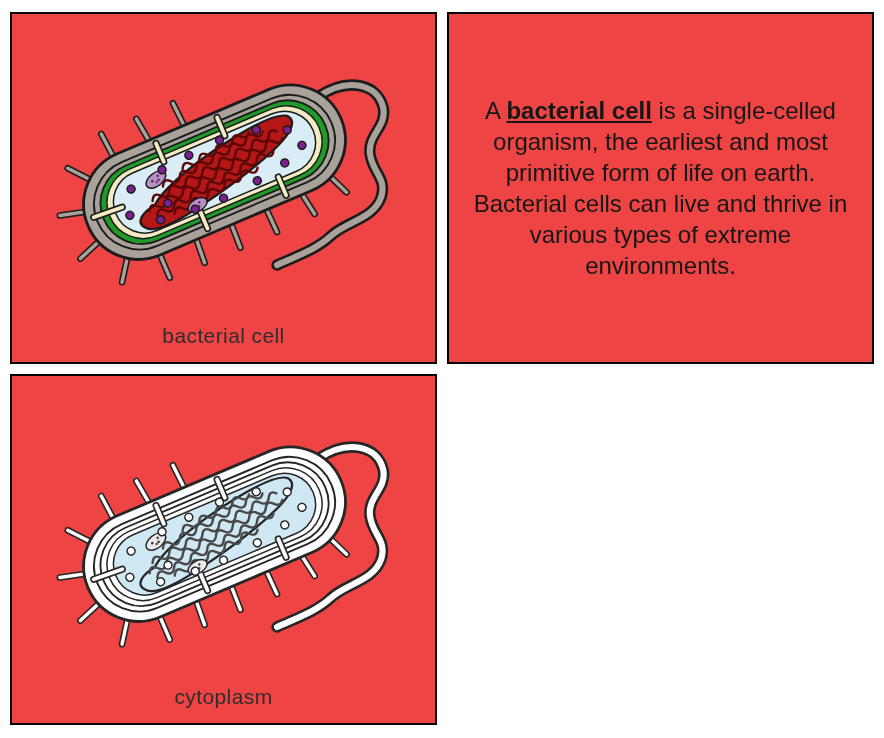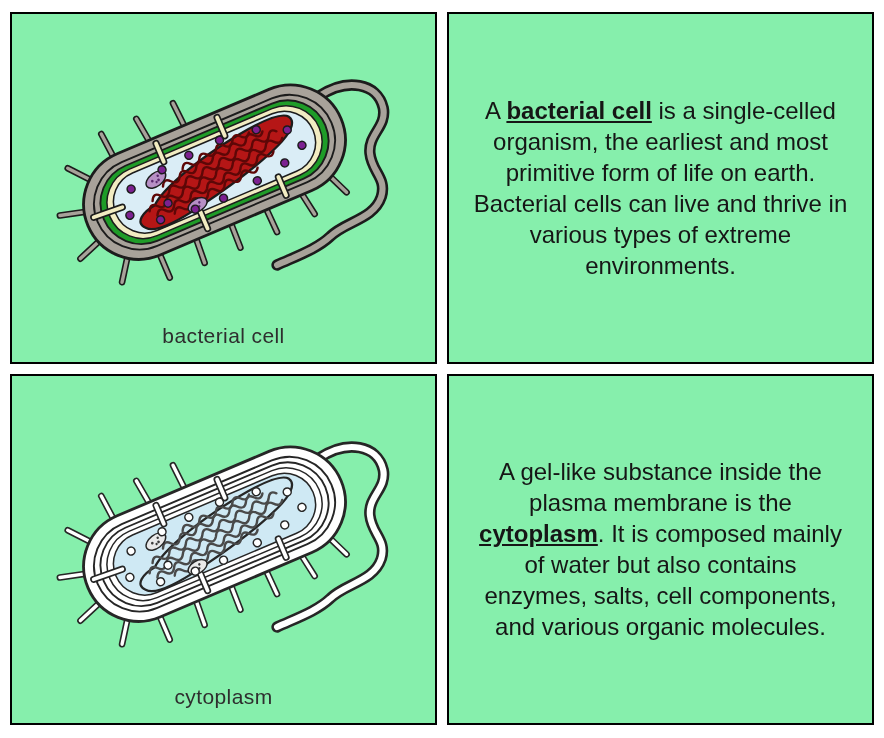"A bacterial cell is a" .card { background: #86efac -> #ef4444 }
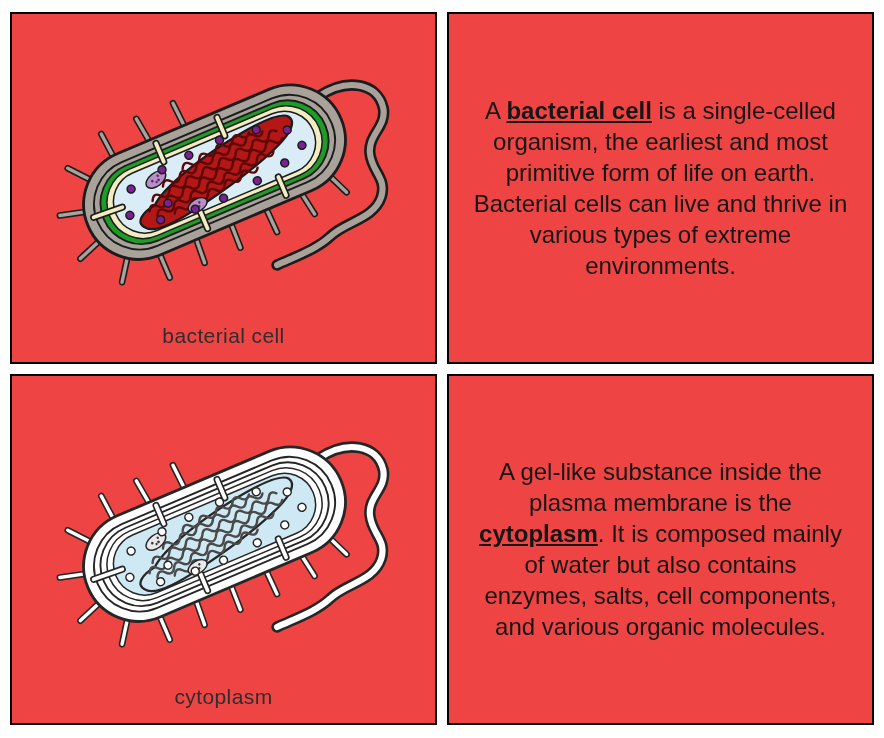"A gel-like substance inside the" div.card { html: <div> <p> <span>A gel-like substance inside the plasma membrane is the </span><span>cytoplasm</span><span>. It is composed mainly of water but also contains enzymes, salts, cell components, and various organic molecules.</span> </p> </div> -> none }
